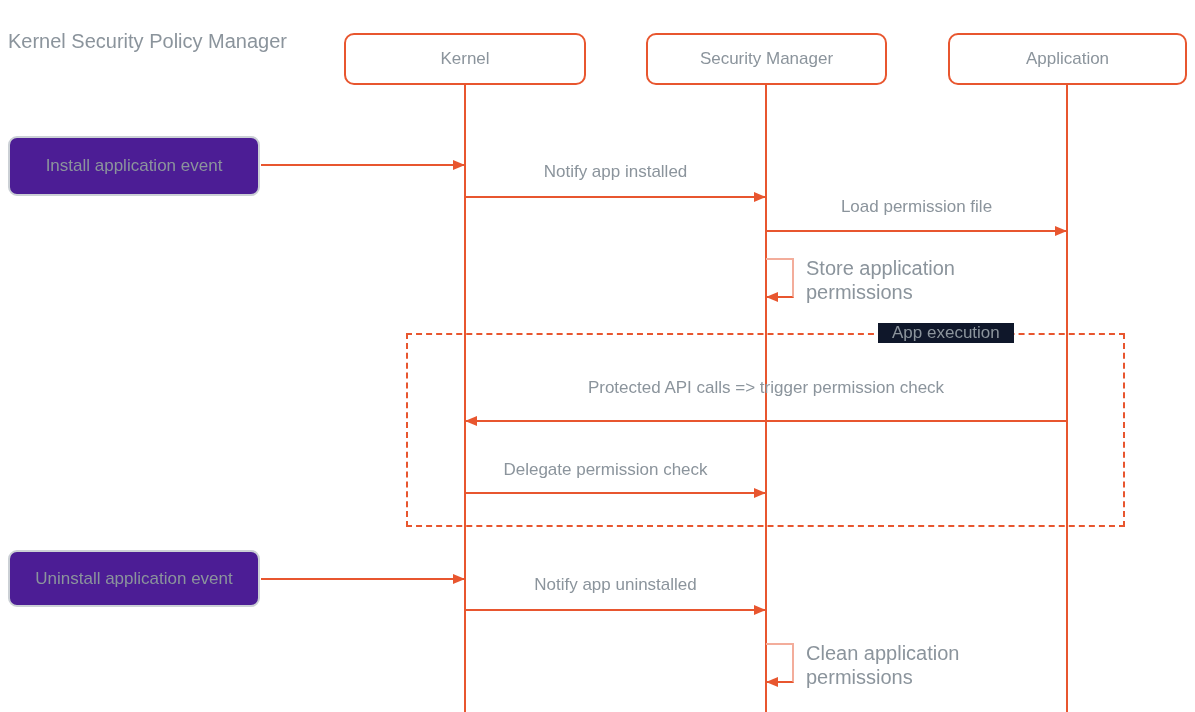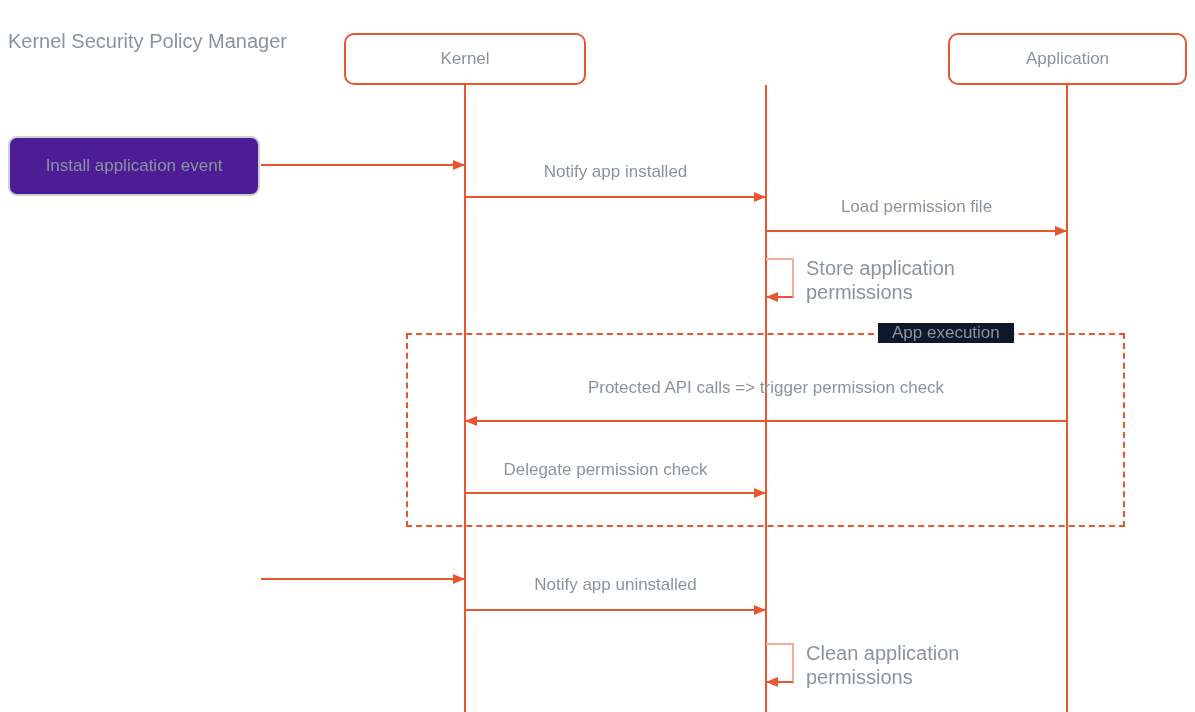"Security Manager" div.actor { html: none -> <div> <span>Security Manager</span> </div> }
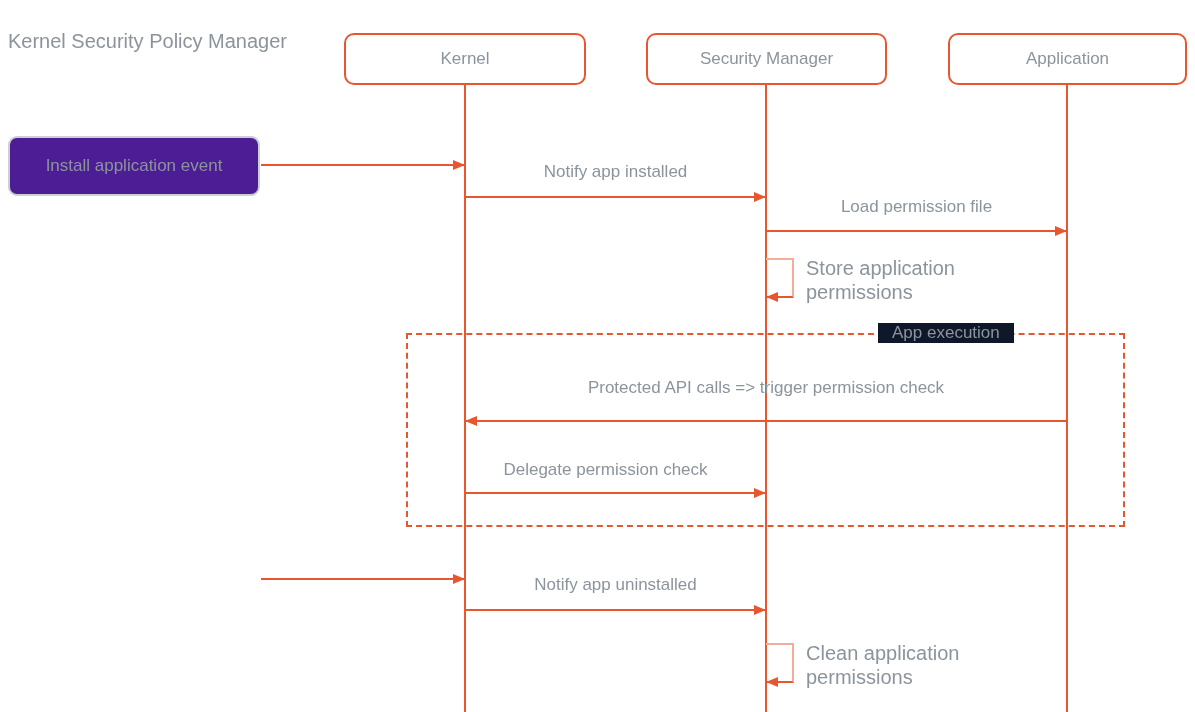"Uninstall application event" div.event-box { html: none -> <div> <span>Uninstall application event</span> </div> }
